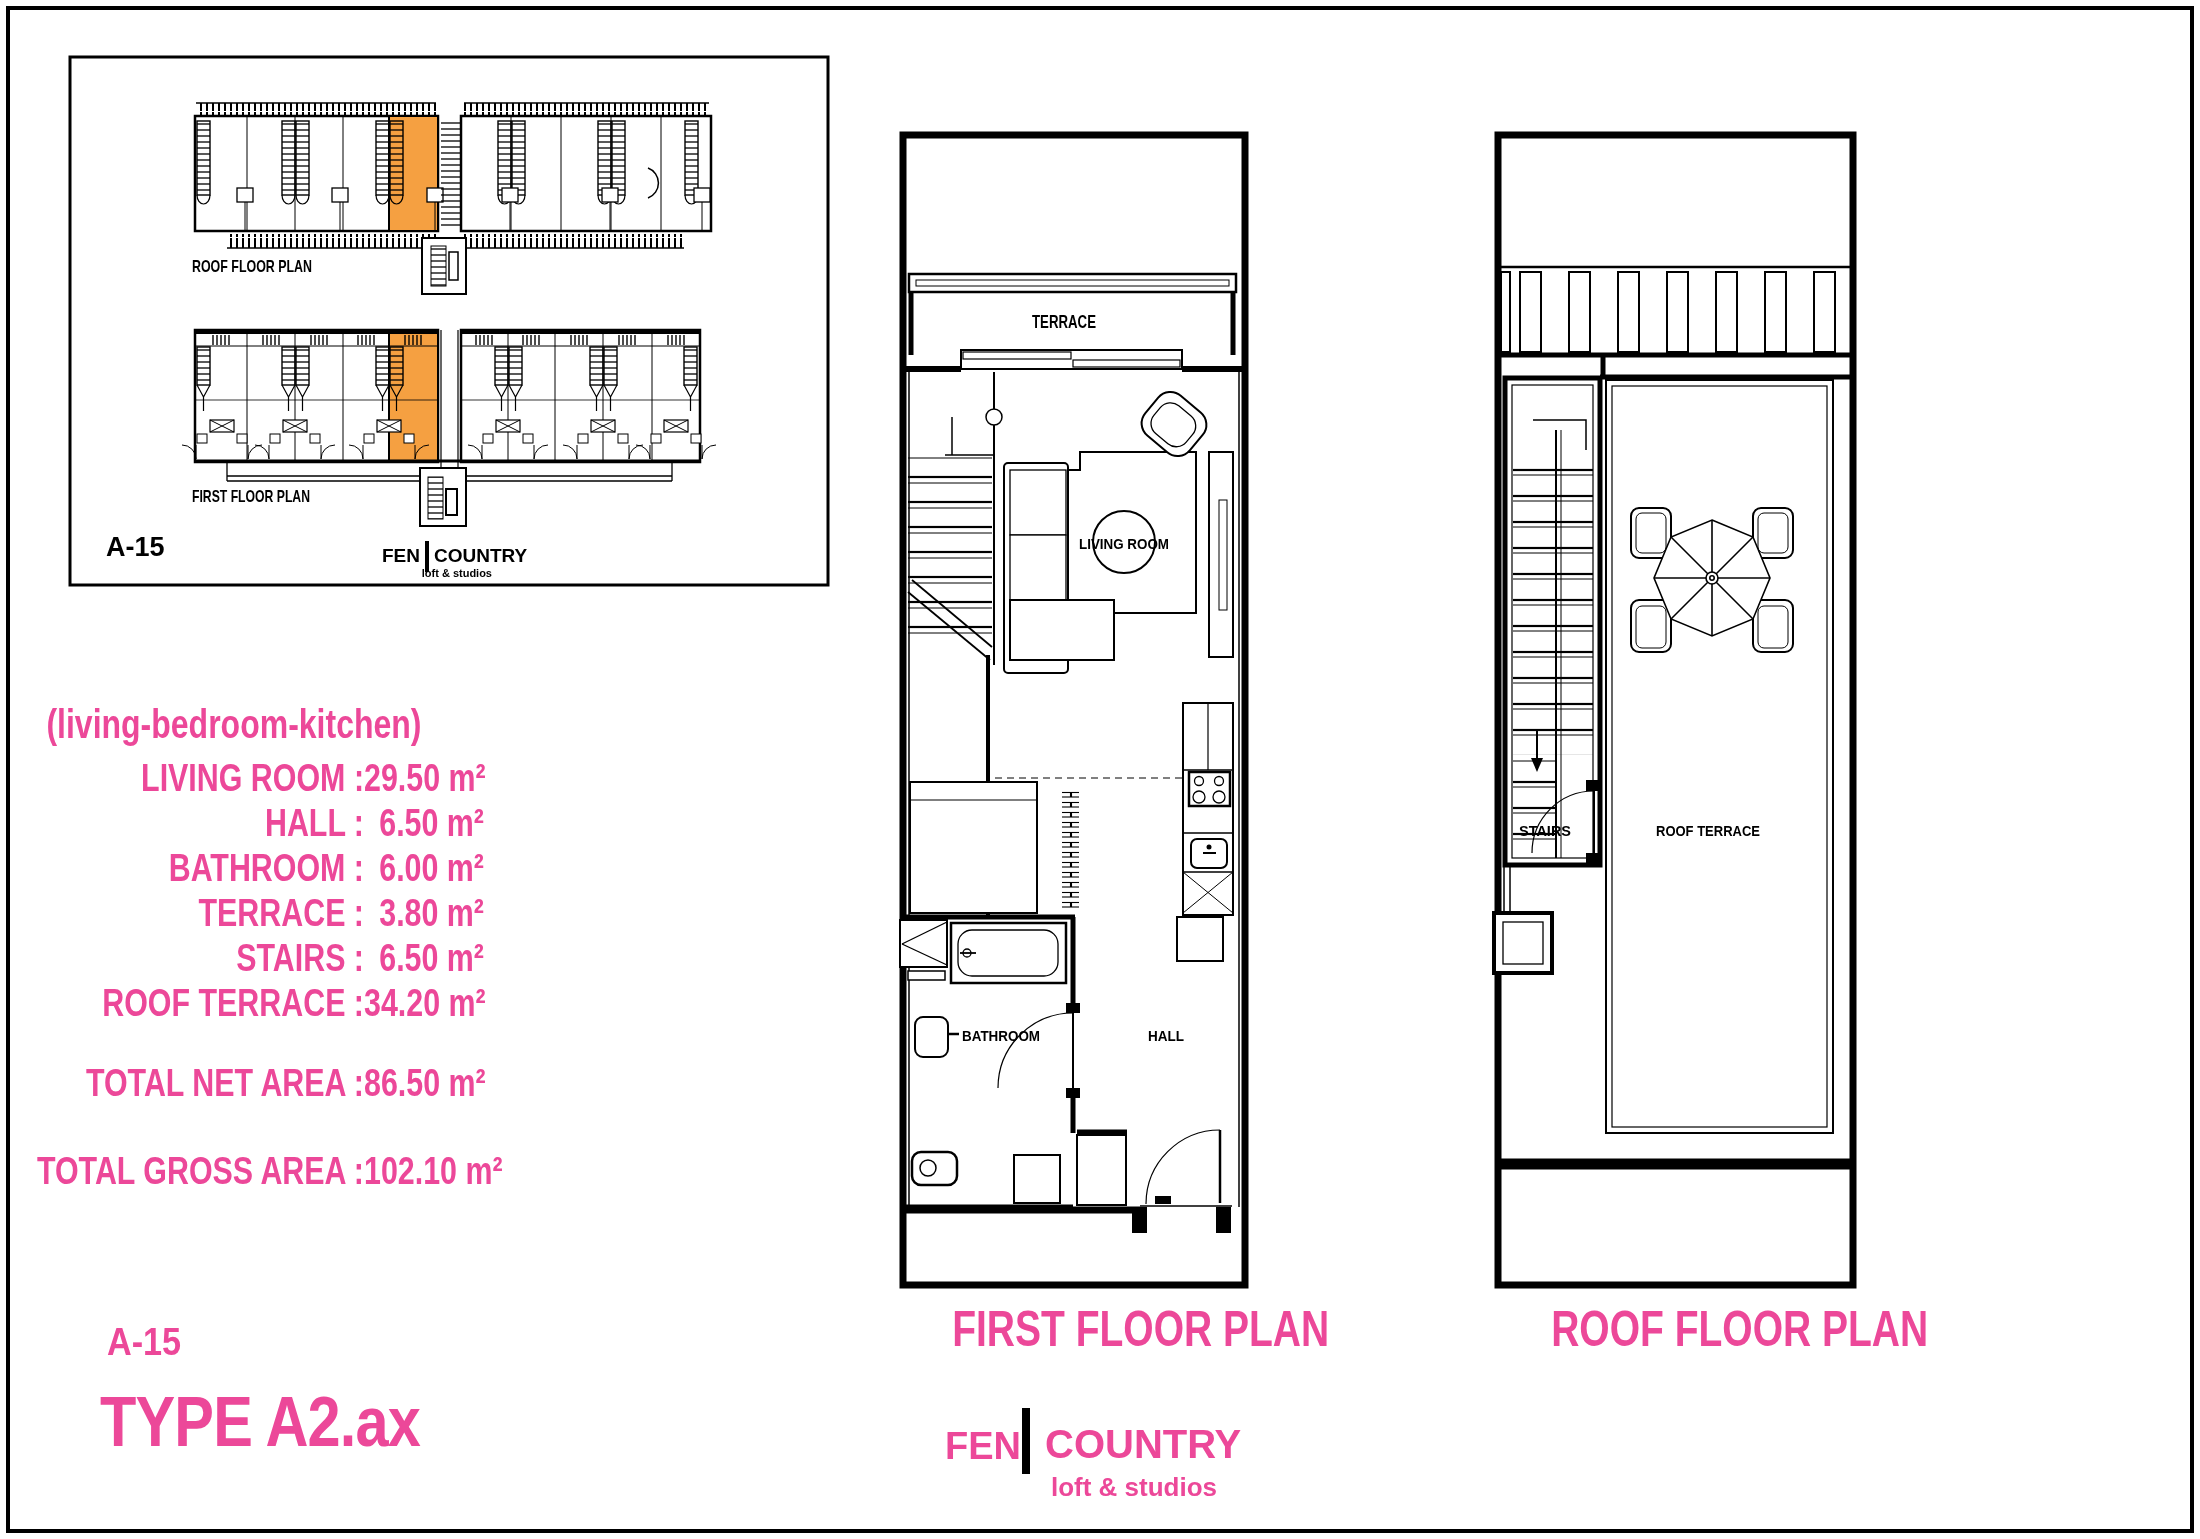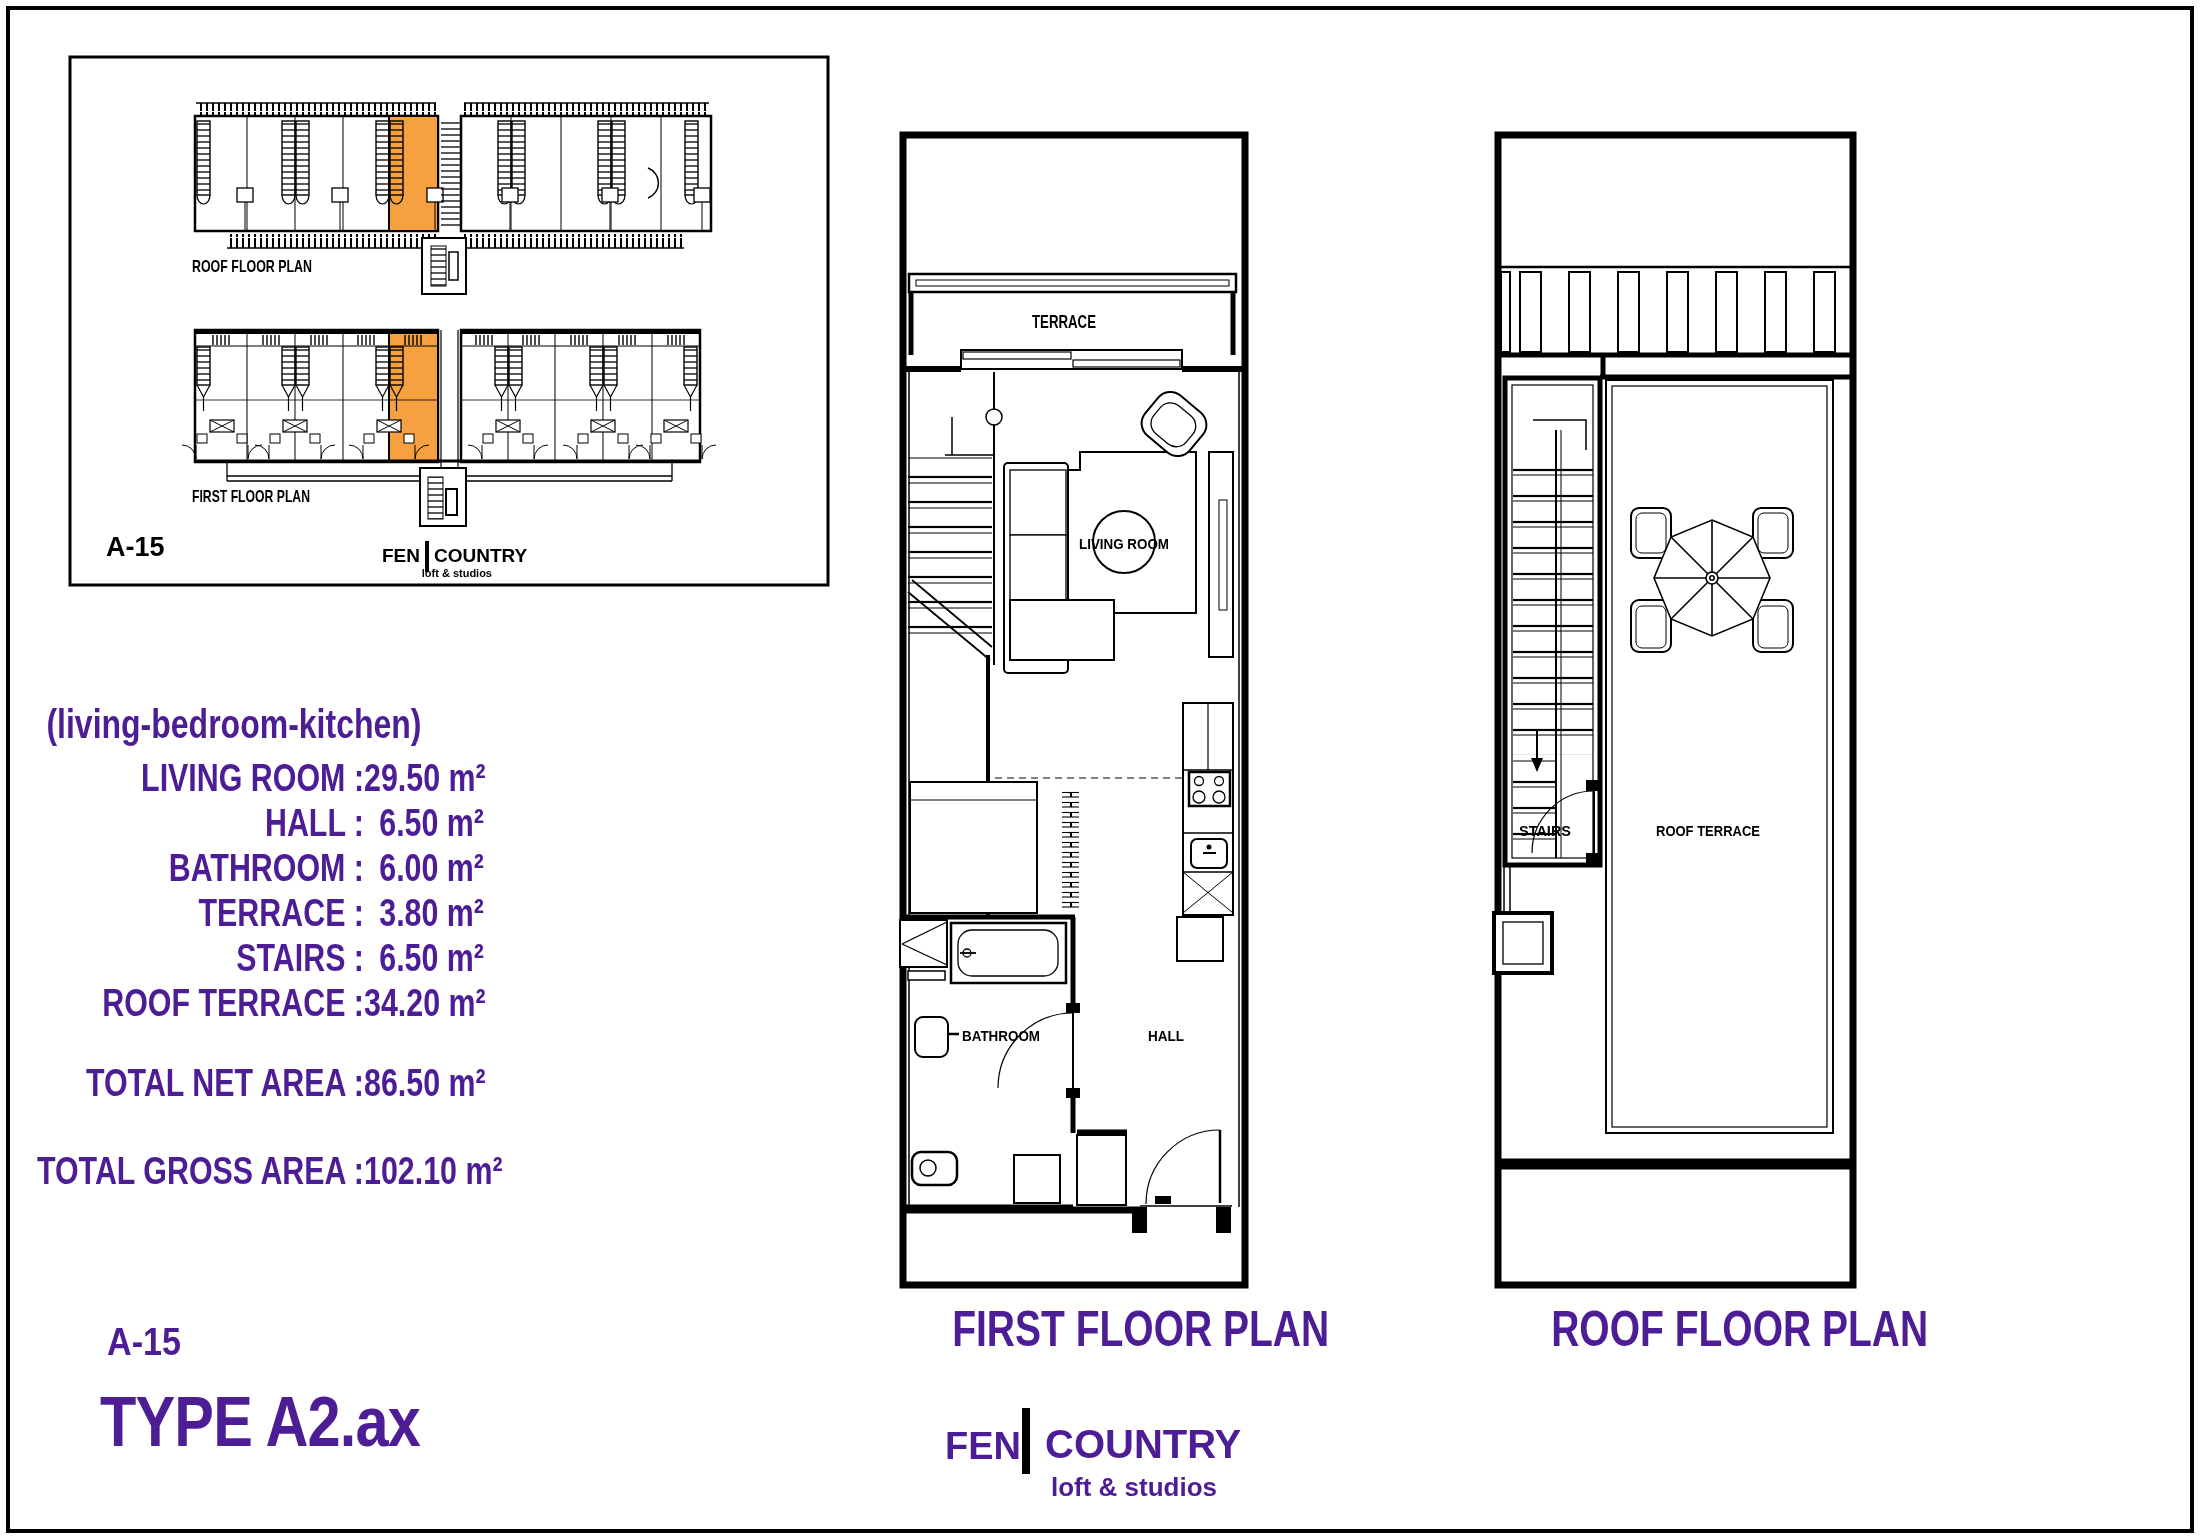"ROOF FLOOR PLAN" #page { color: #4c1d95 -> #ec4899 }
